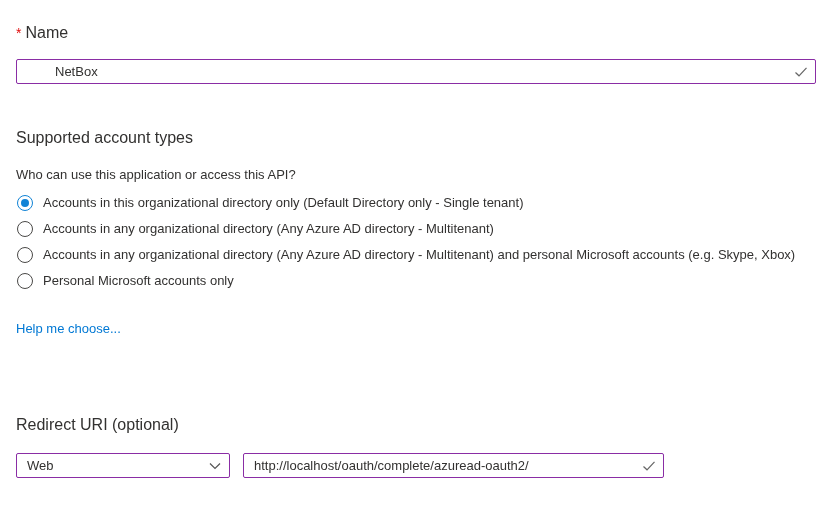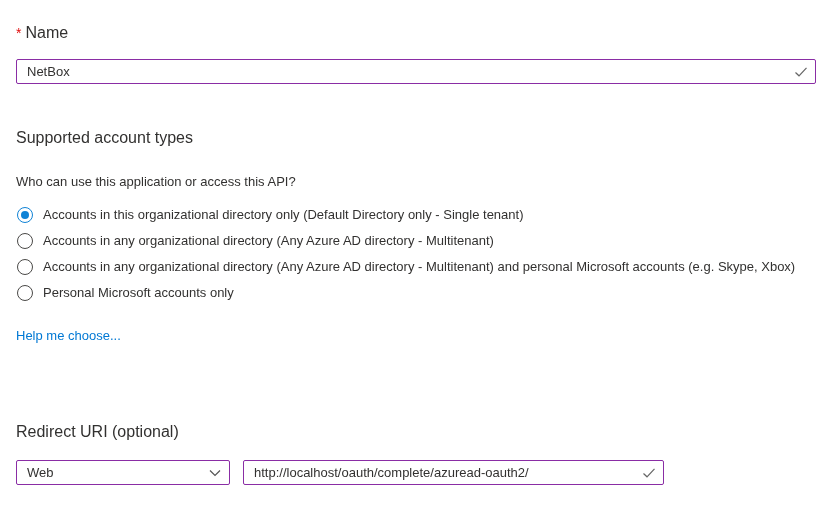"NetBox" .text-field.full { padding-left: none -> 28px }
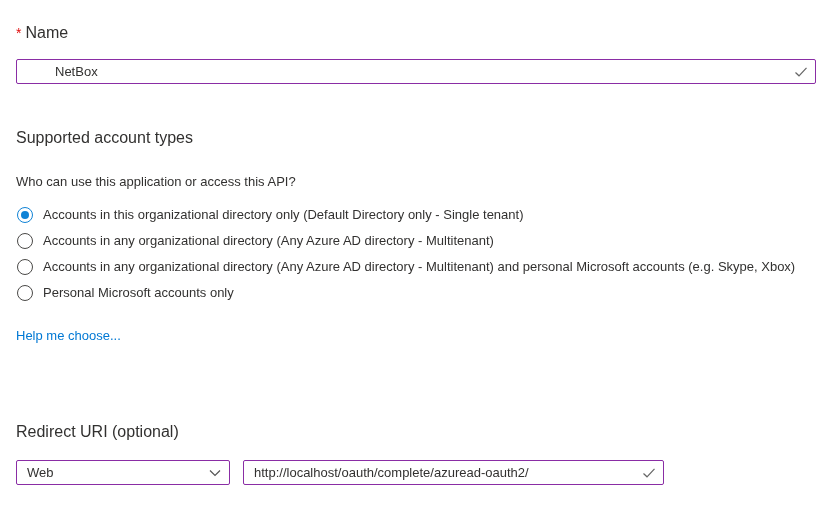"Who can use this application" .mt-question { margin-top: 24px -> 17px }
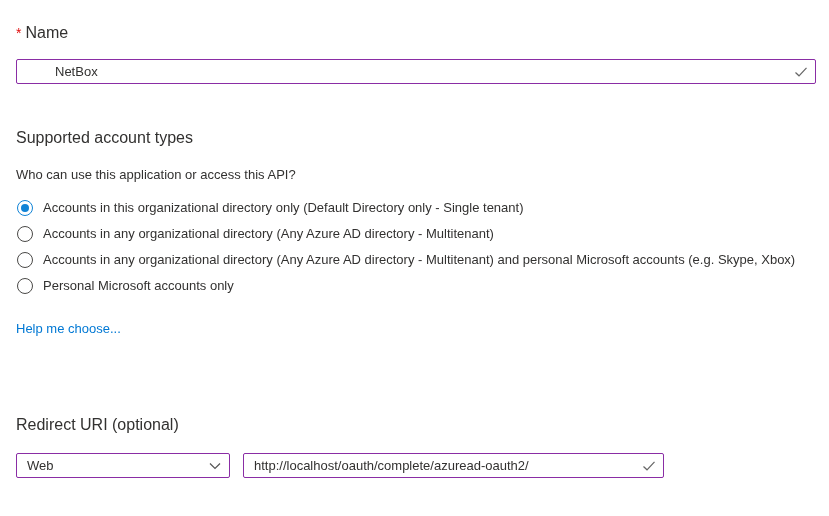"Accounts in this organizational" .radio-row { align-items: center -> none }
